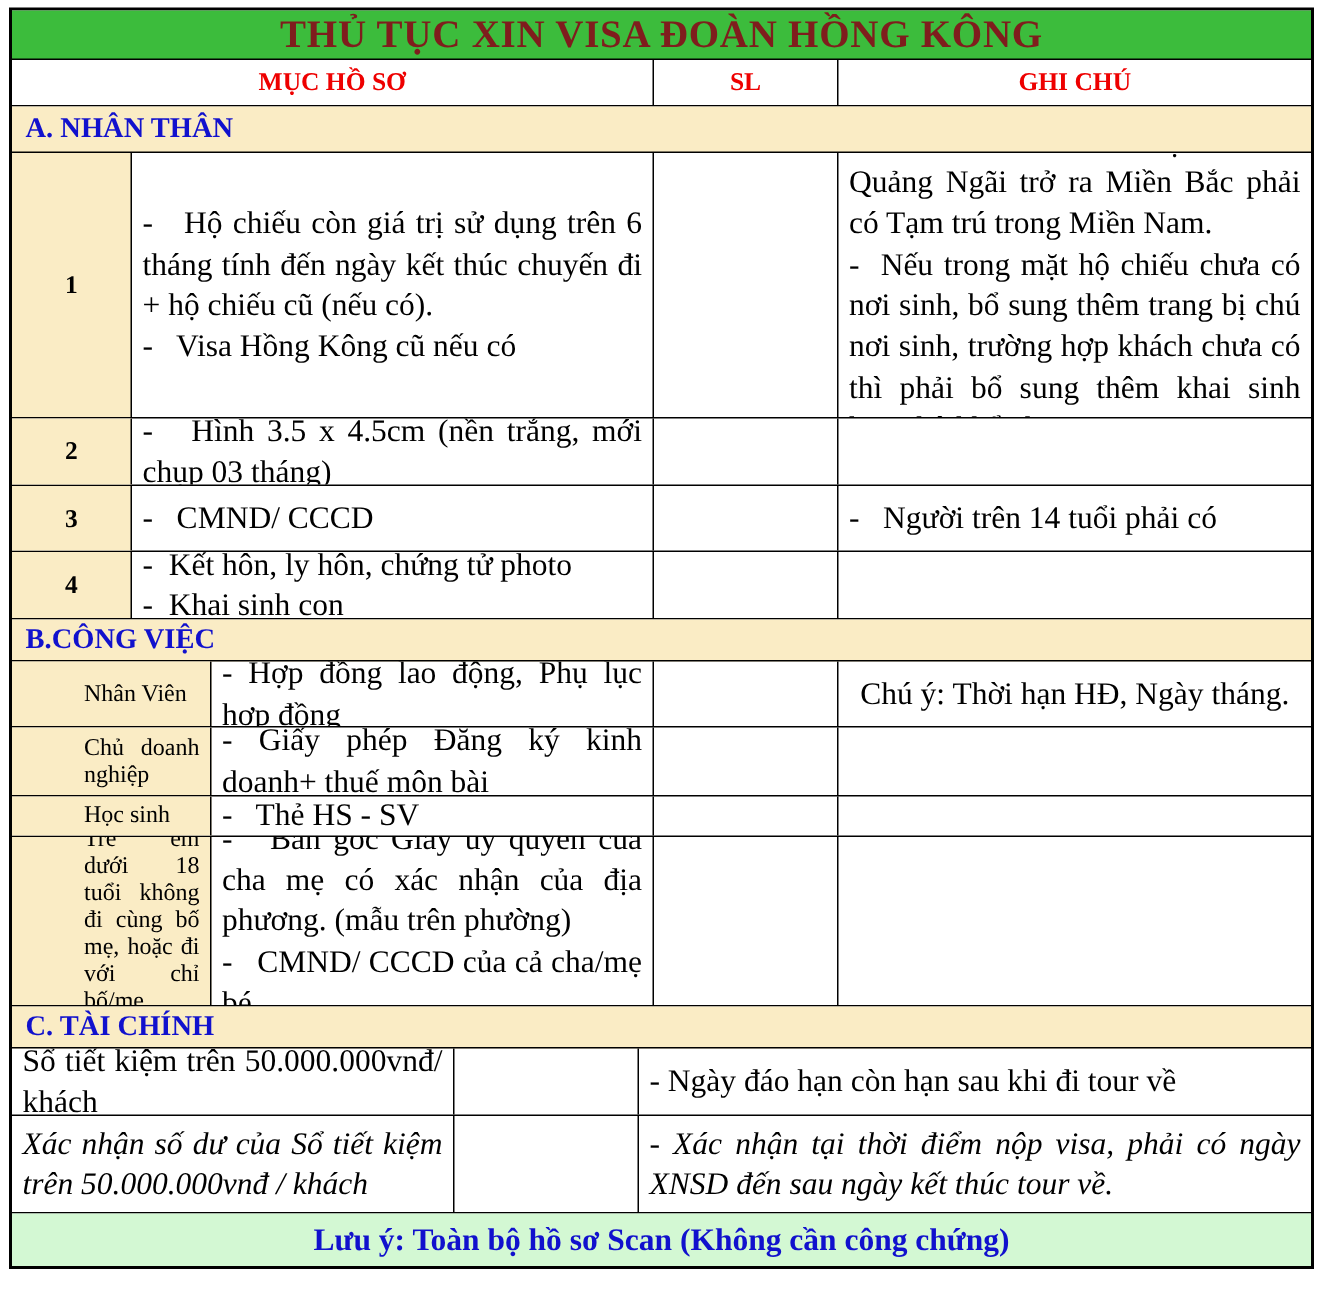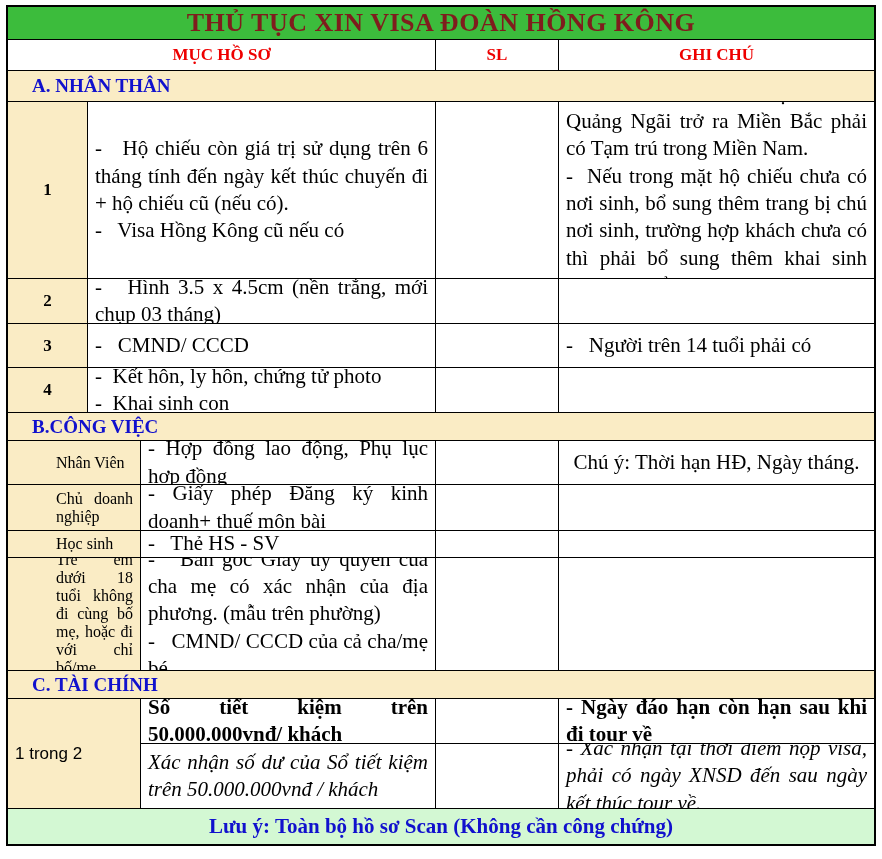"A. NHÂN THÂN" .section-row { padding: 2px 24px -> 2px 9px }
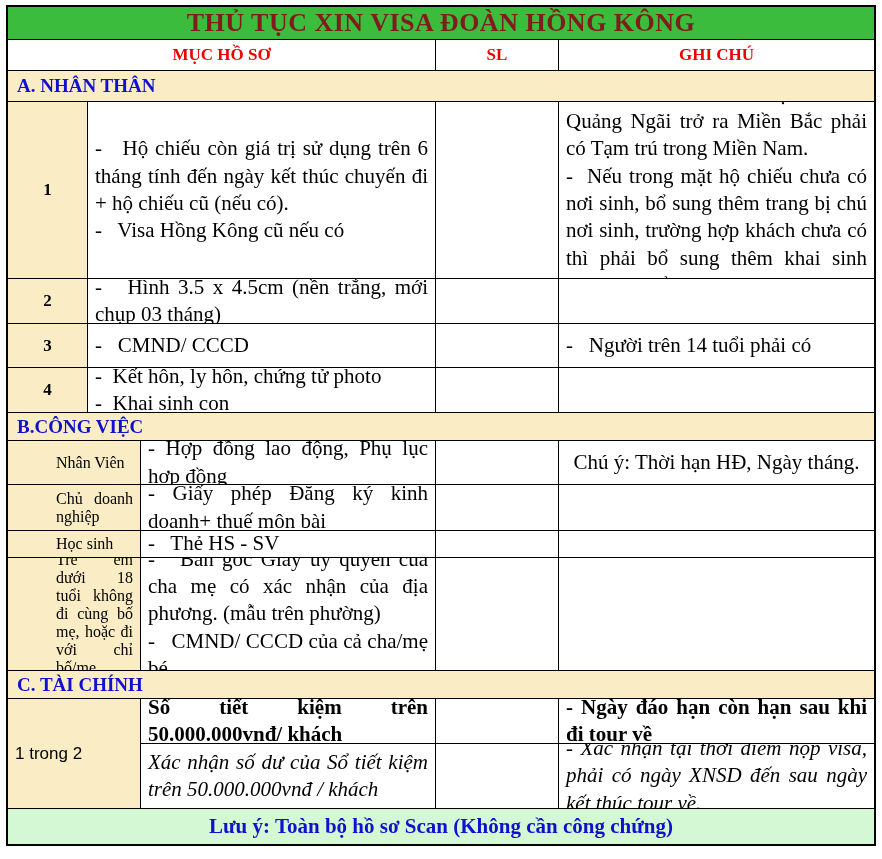"Sổ tiết kiệm trên 50.000.000vnđ/" .h-c1 { font-weight: bold -> none }
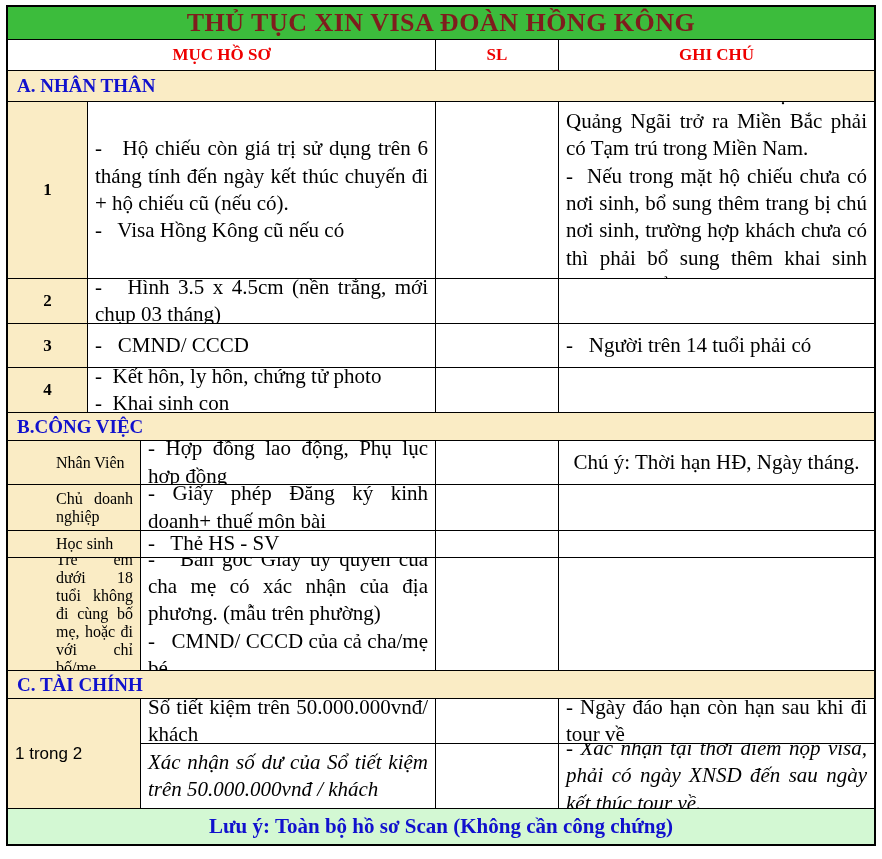"1 trong 2" div.cell { html: <div> <p>1 trong 2</p> </div> -> none }
